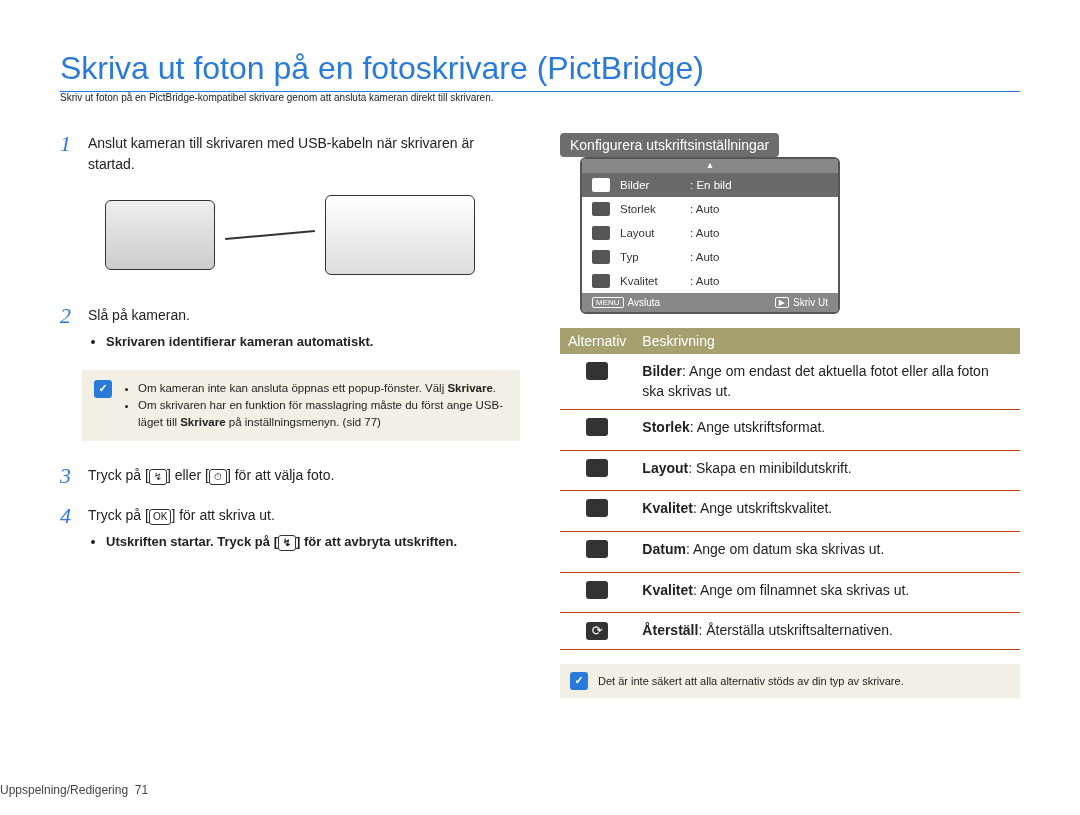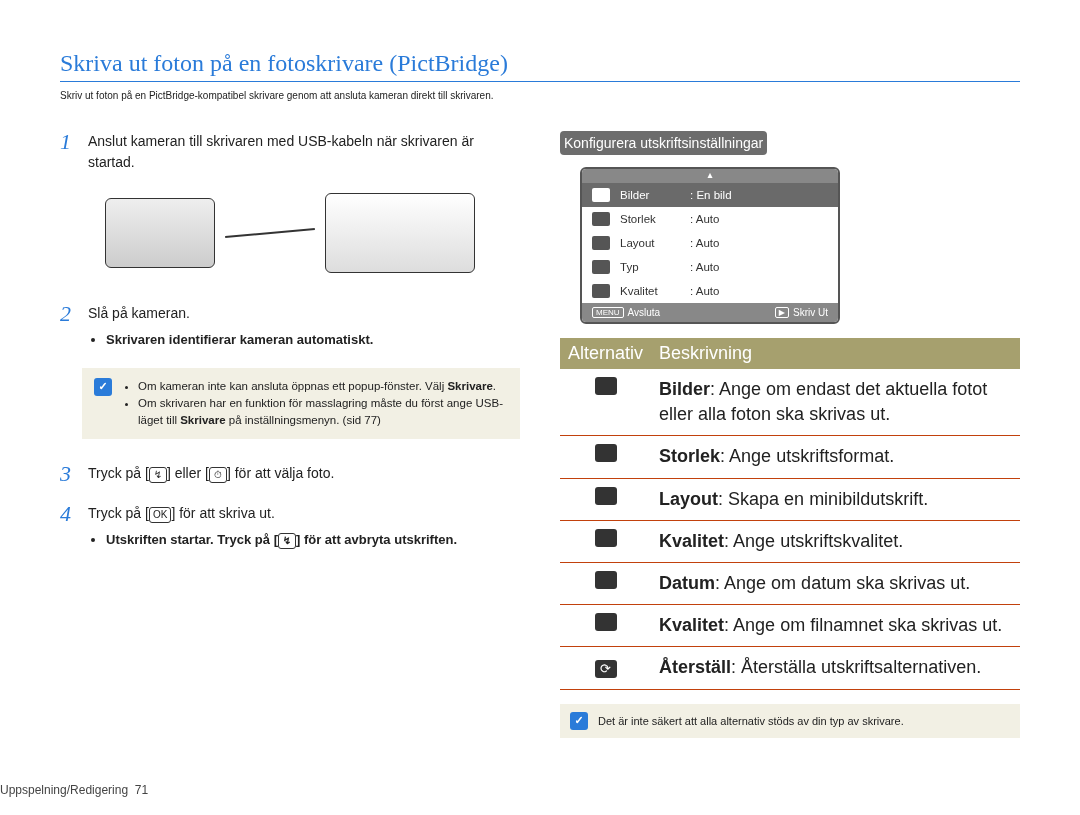"Skriva ut foton på en" h1.page-title { font-family: Liberation Serif, serif -> none; font-size: 24px -> 32px; margin-bottom: 8px -> none }
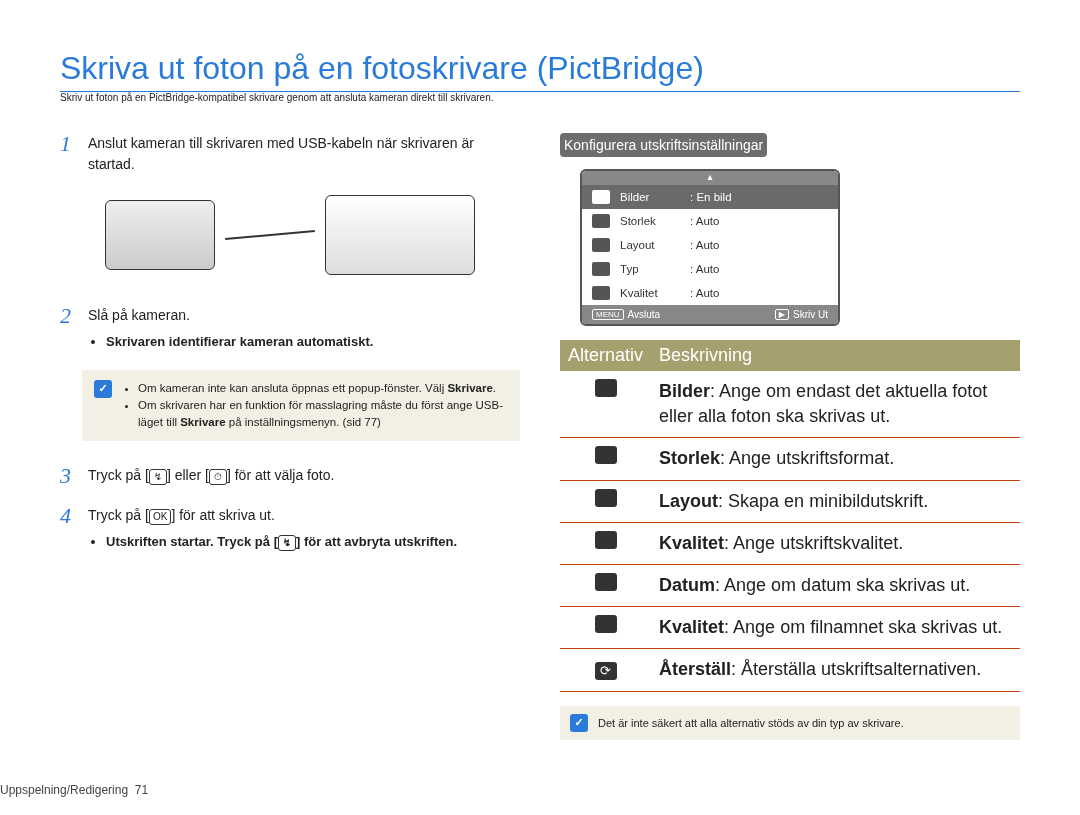"Konfigurera utskriftsinställningar" .section-chip { margin-bottom: 12px -> none; padding: 4px 4px -> 4px 10px }
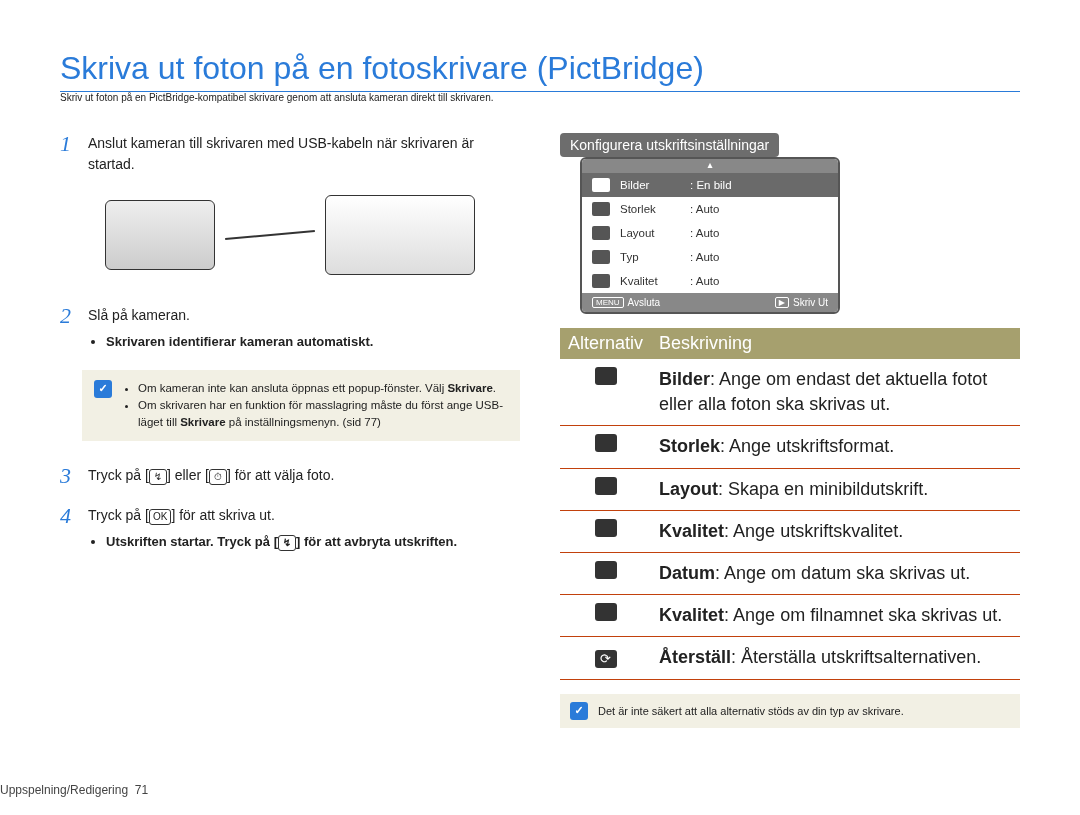"Alternativ" .opt-table { font-size: 18px -> 14px }
